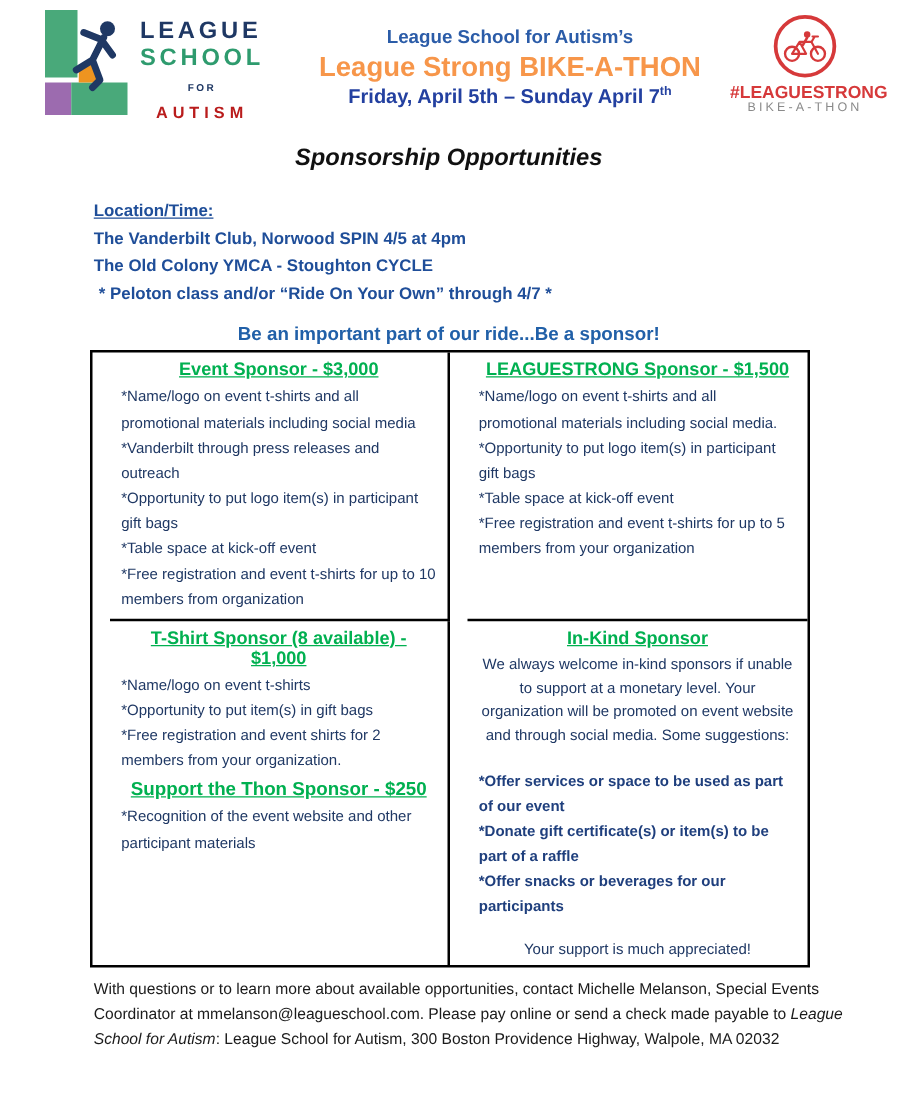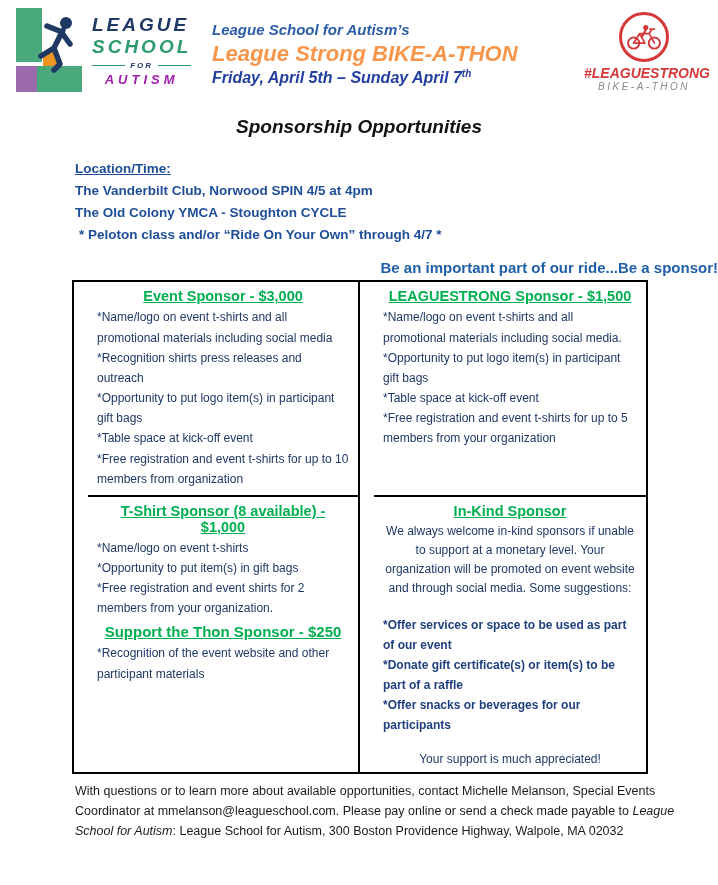"LEAGUE" .hdr { font-style: italic -> none; padding: 8px 14px 0 16px -> 8px 14px 0 36px }
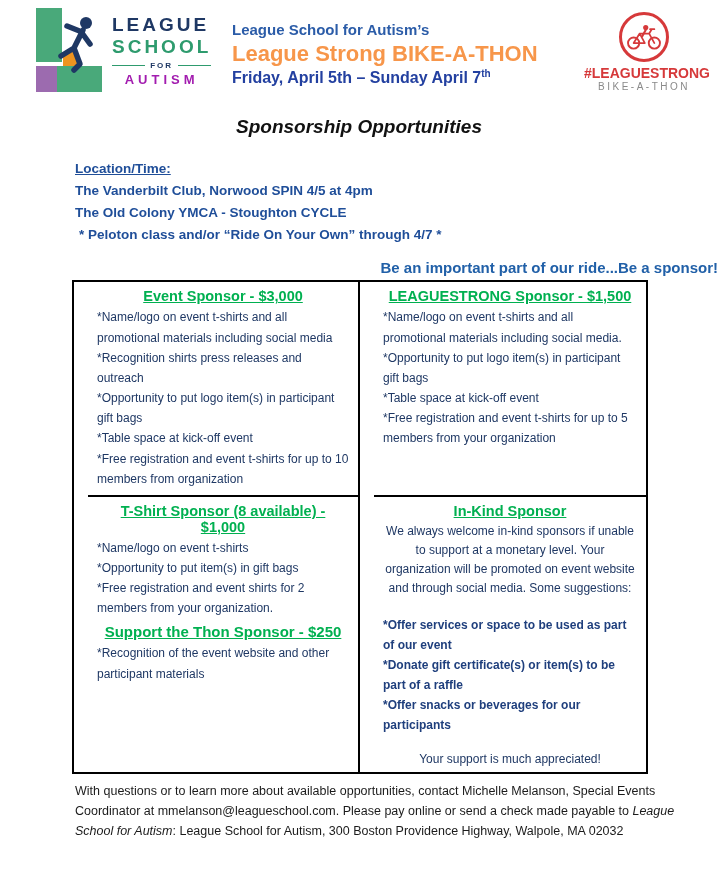"League School for Autism’s" .hdr-center { text-align: left -> center }
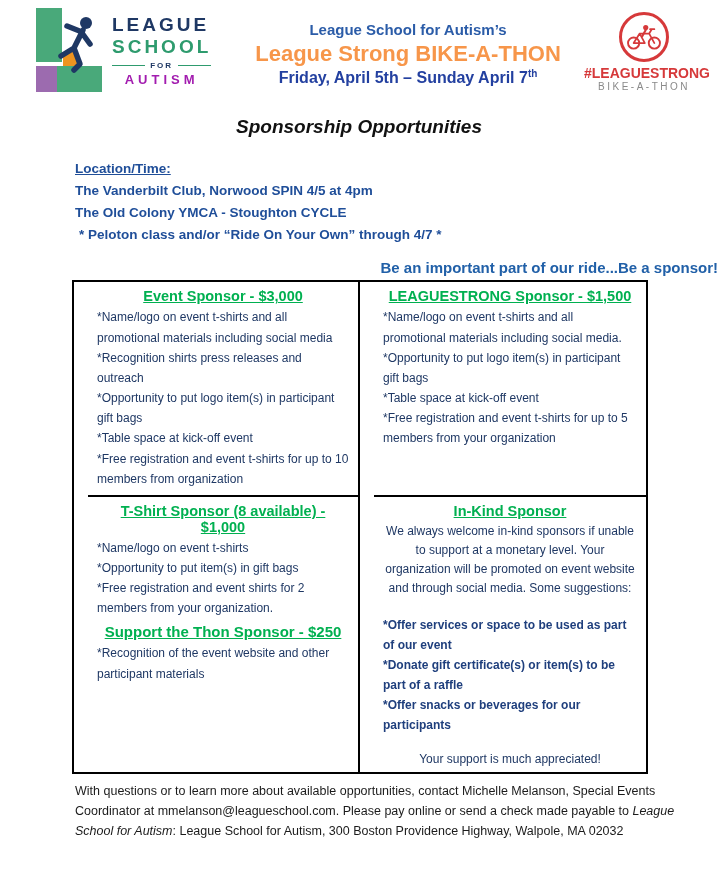"FOR" .lw3 { flex-direction: none -> column }
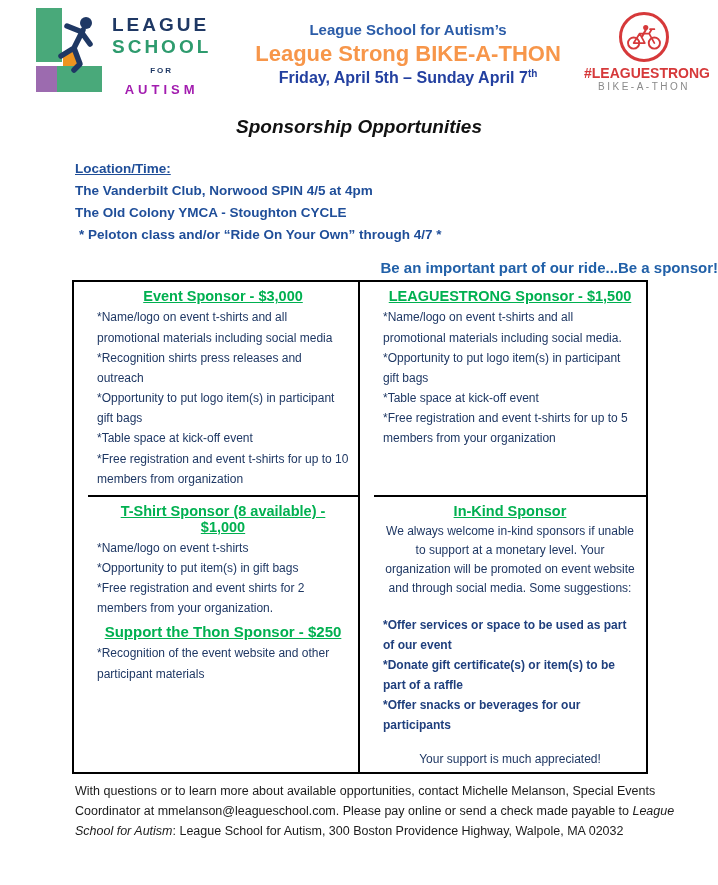"AUTISM" .lw4 { color: #a21caf -> #b91c1c }
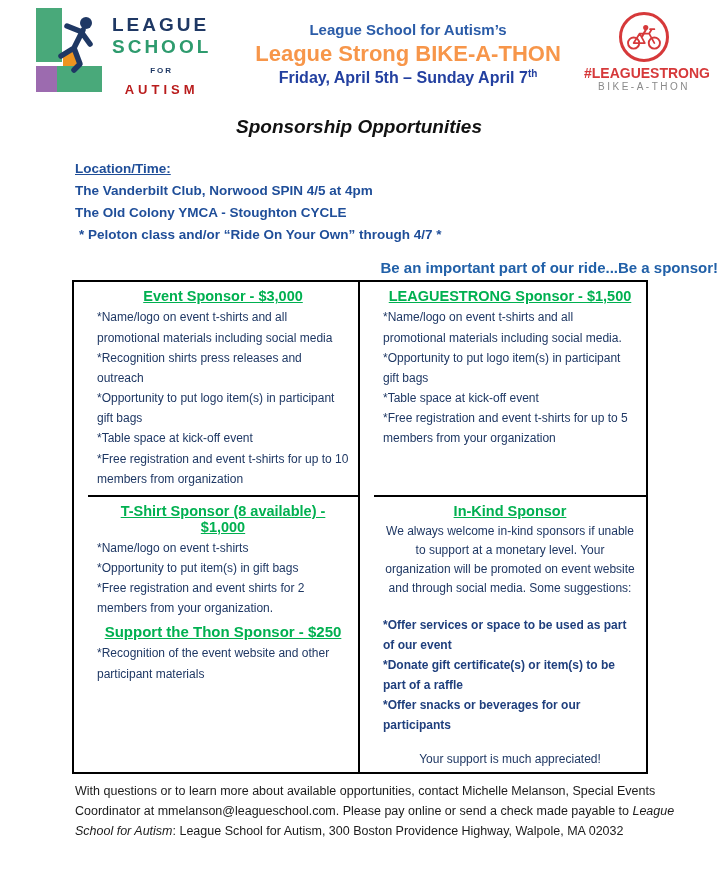"Be an important part of" .cta { text-align: right -> center }
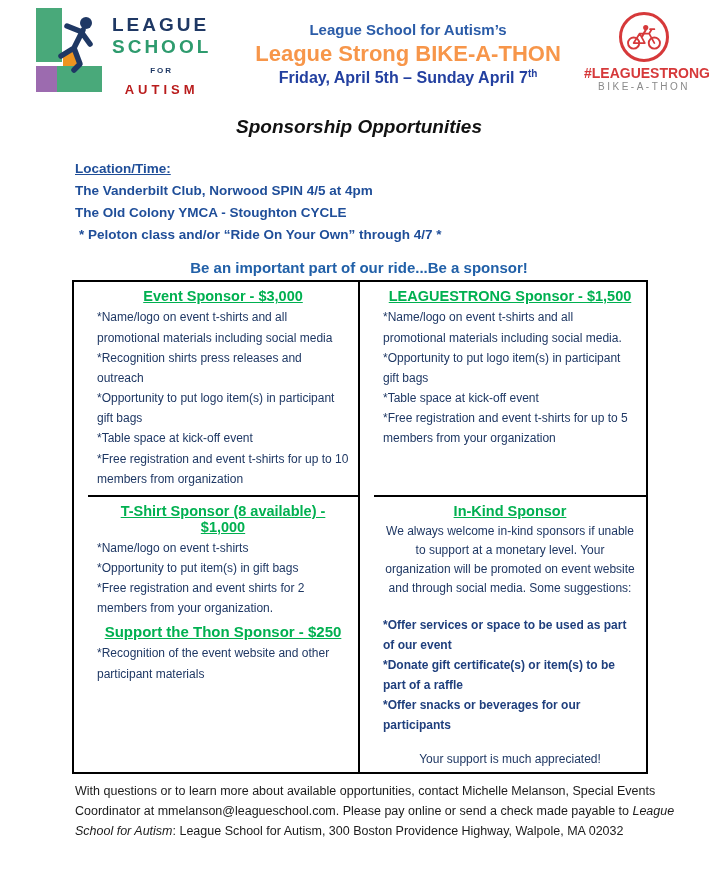"*Recognition shirts press releases and" div.cell-item { text: Recognition shirts -> Vanderbilt through }
